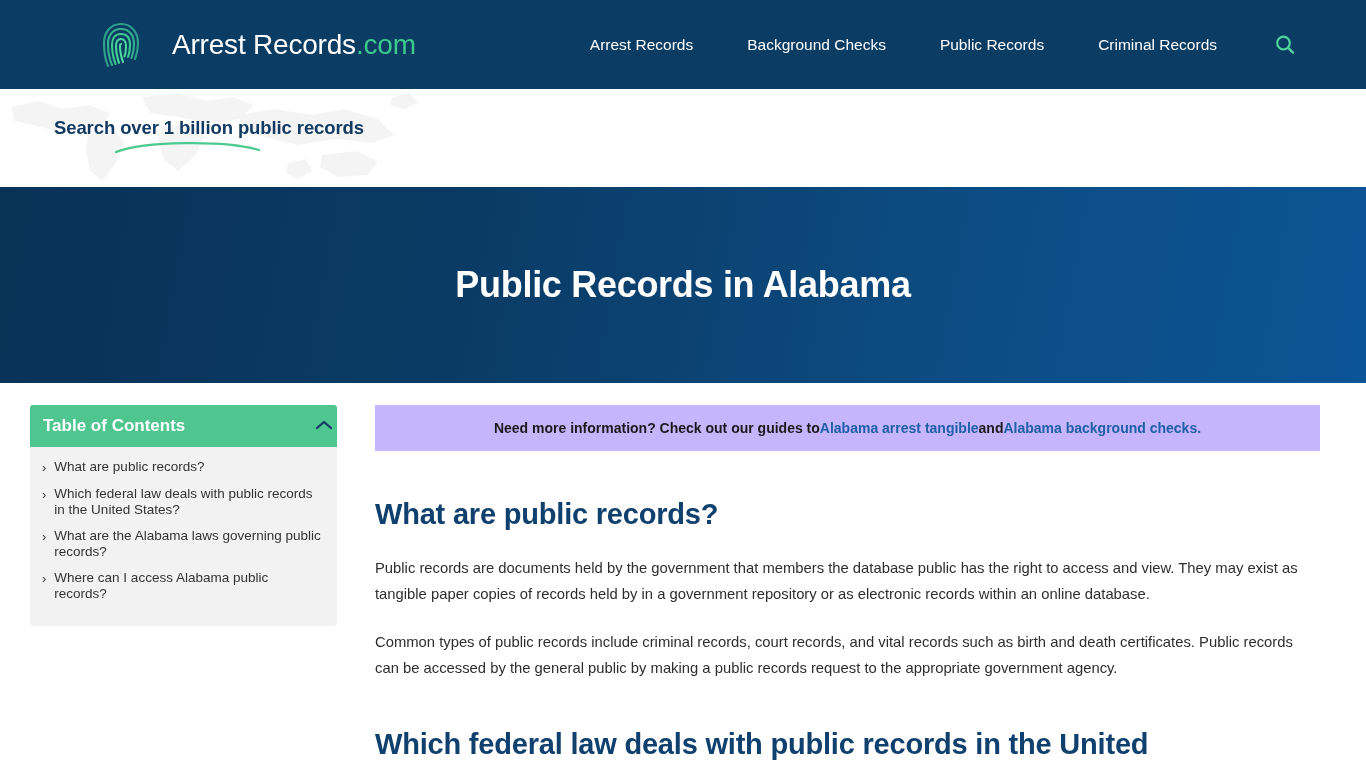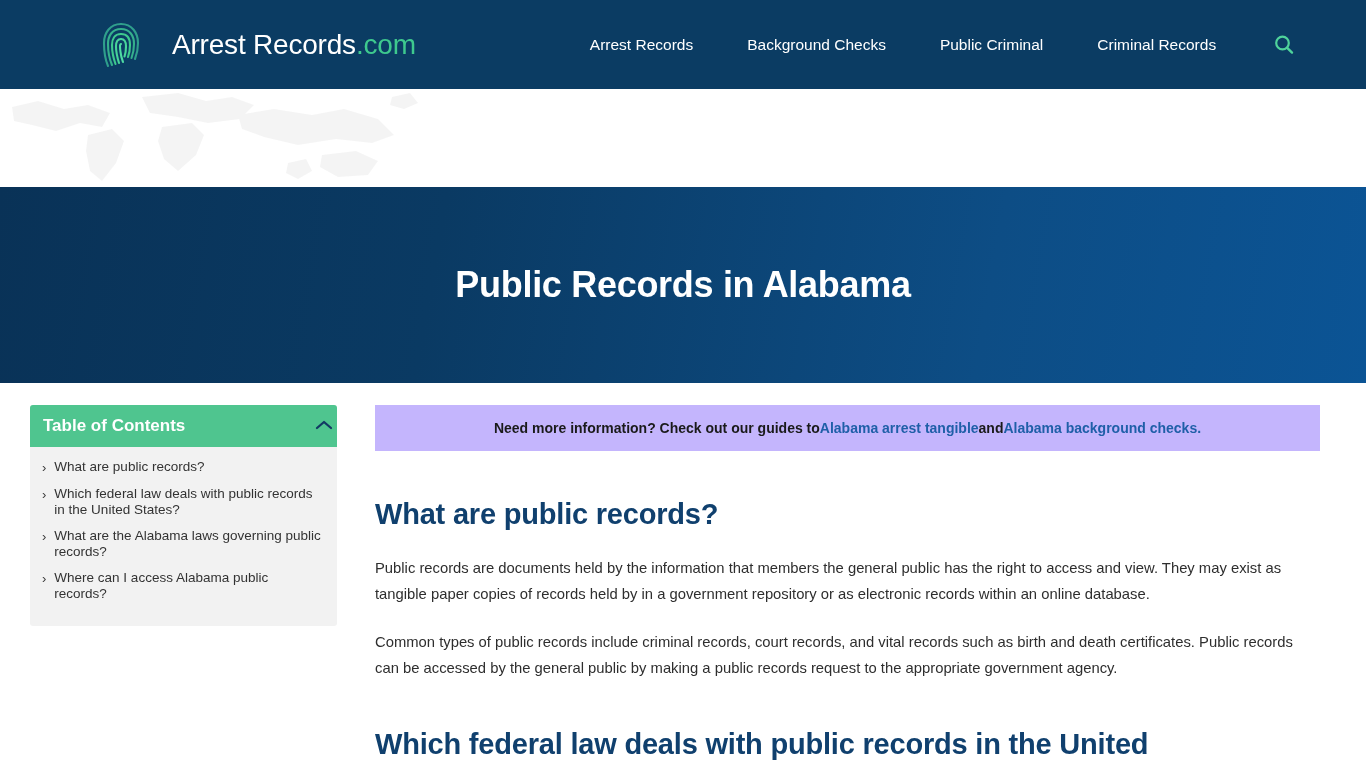"Public Criminal" a.nav-item { text: Criminal -> Records }
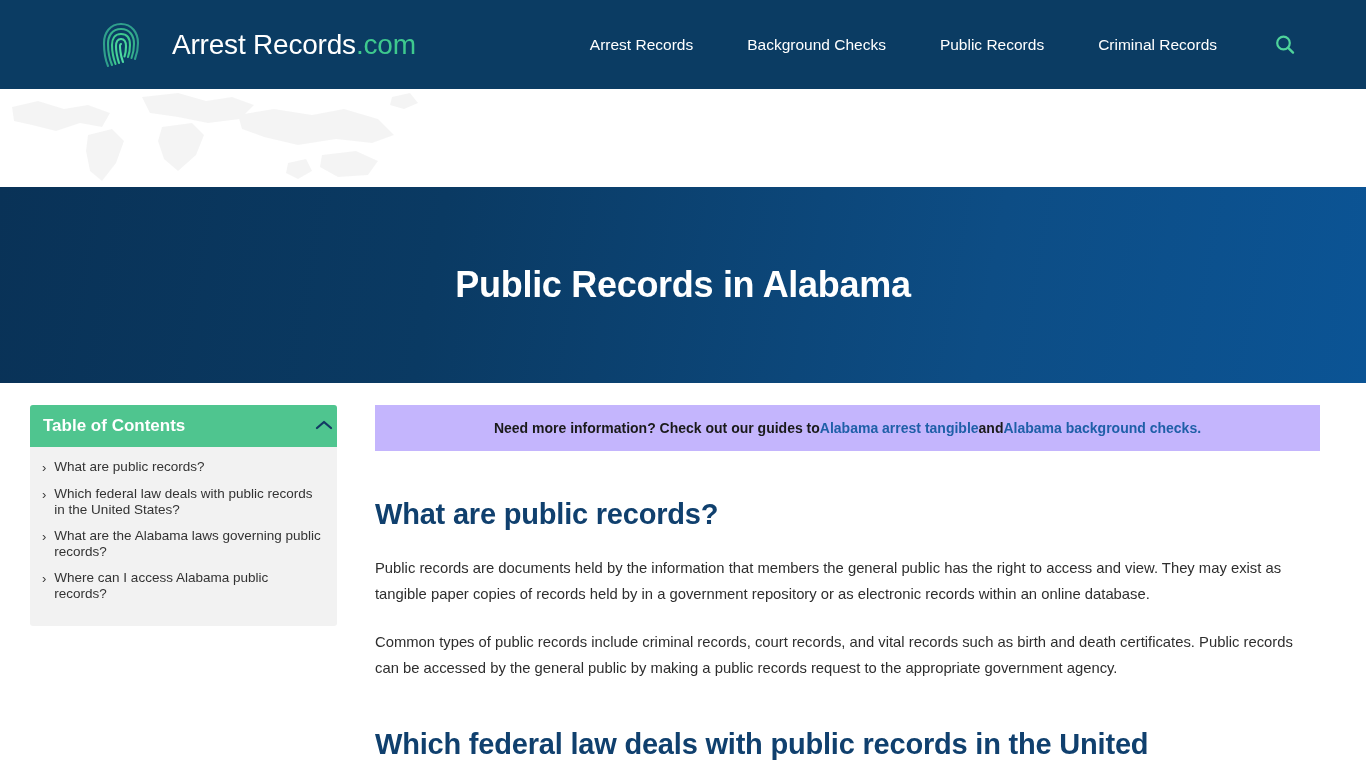"Search over 1 billion public" div.tagline-wrap { html: none -> <div> <div>Search over 1 billion public records</div> <svg> <path></path> </svg> </div> }
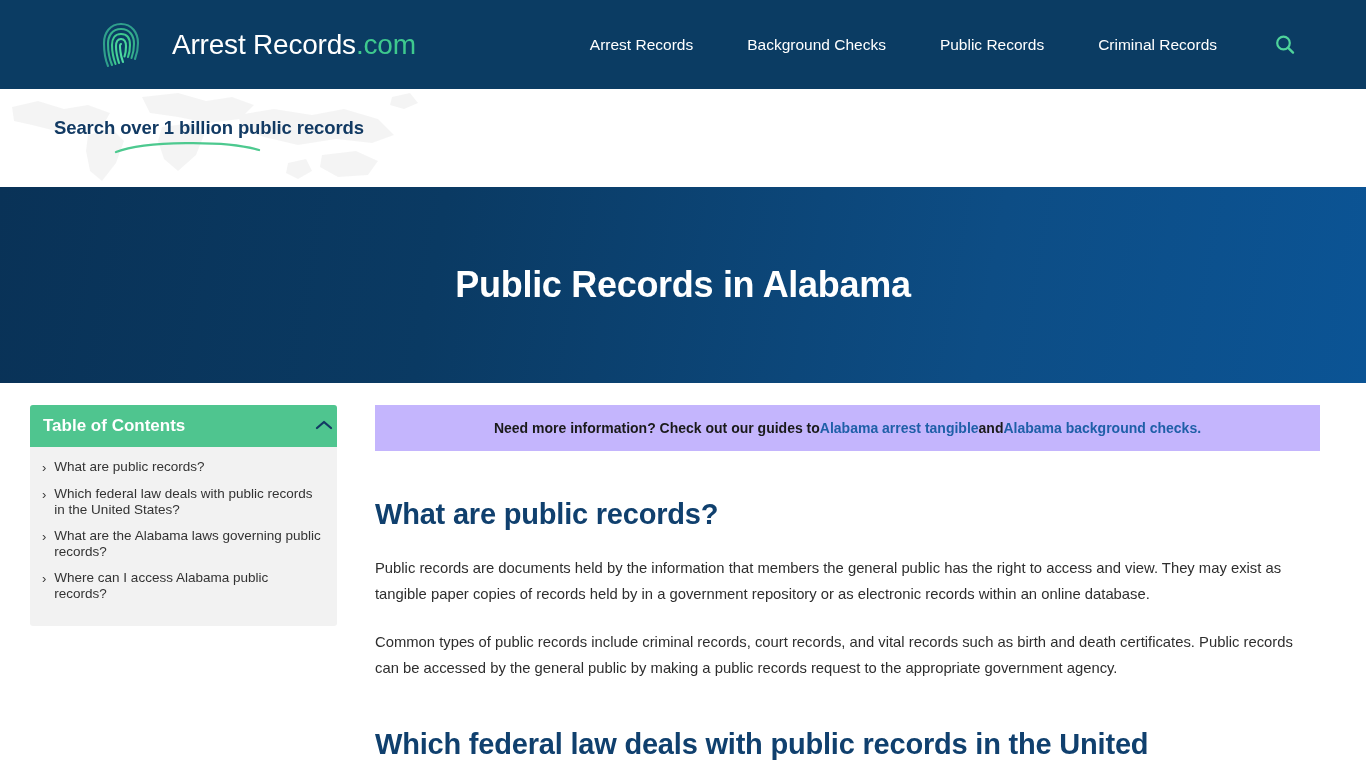"Public records are documents held" p.para { text: information that members the general -> government that members the database }
